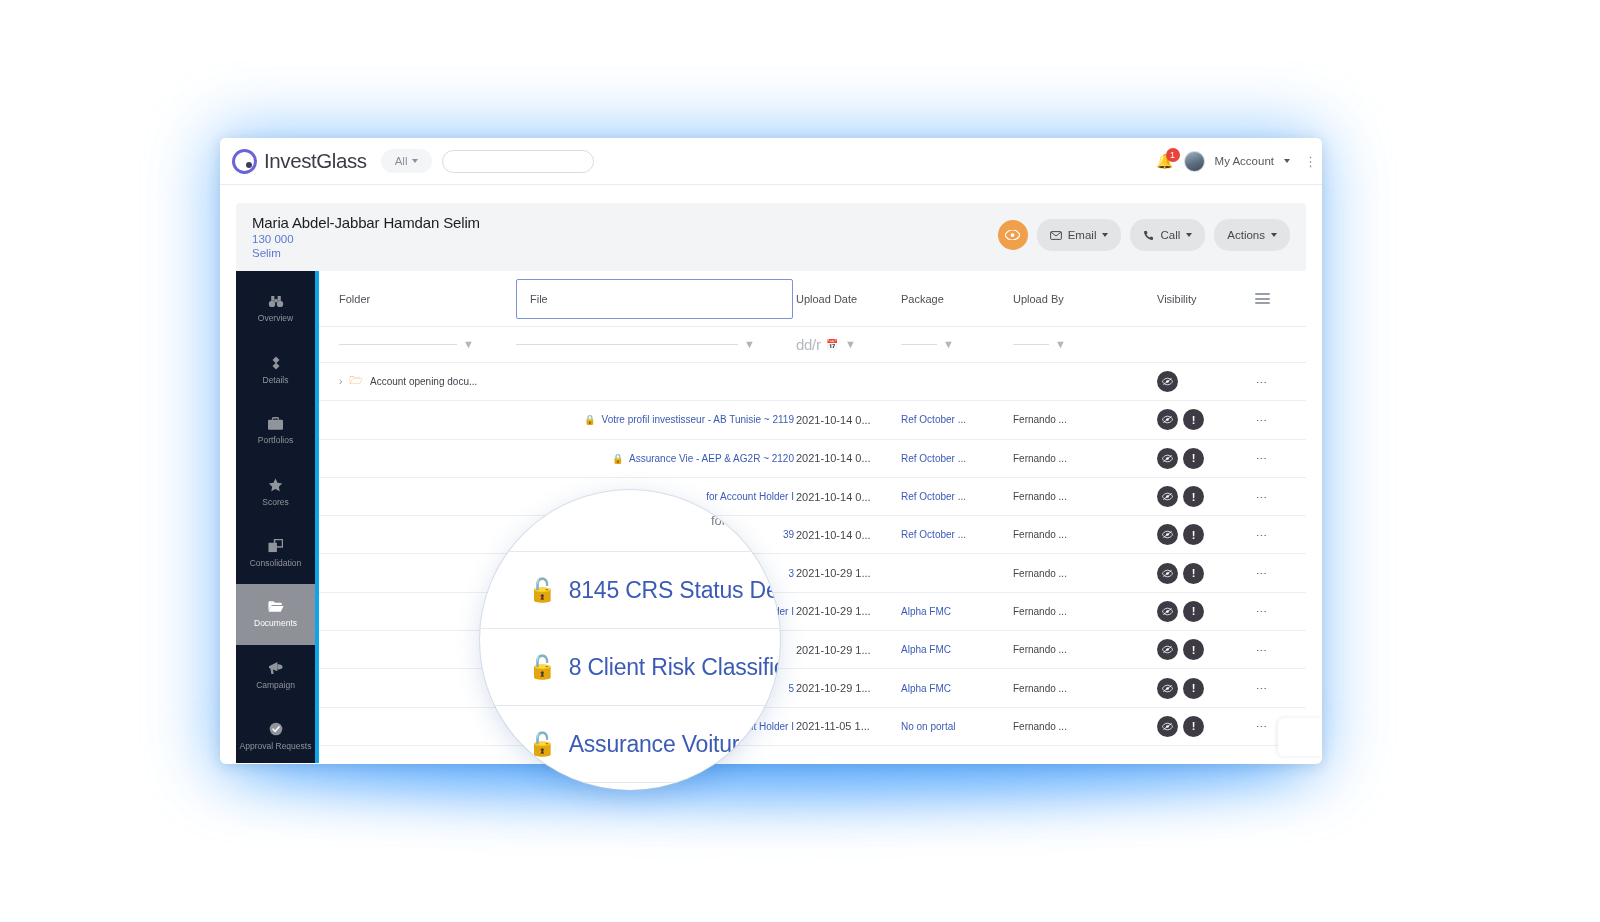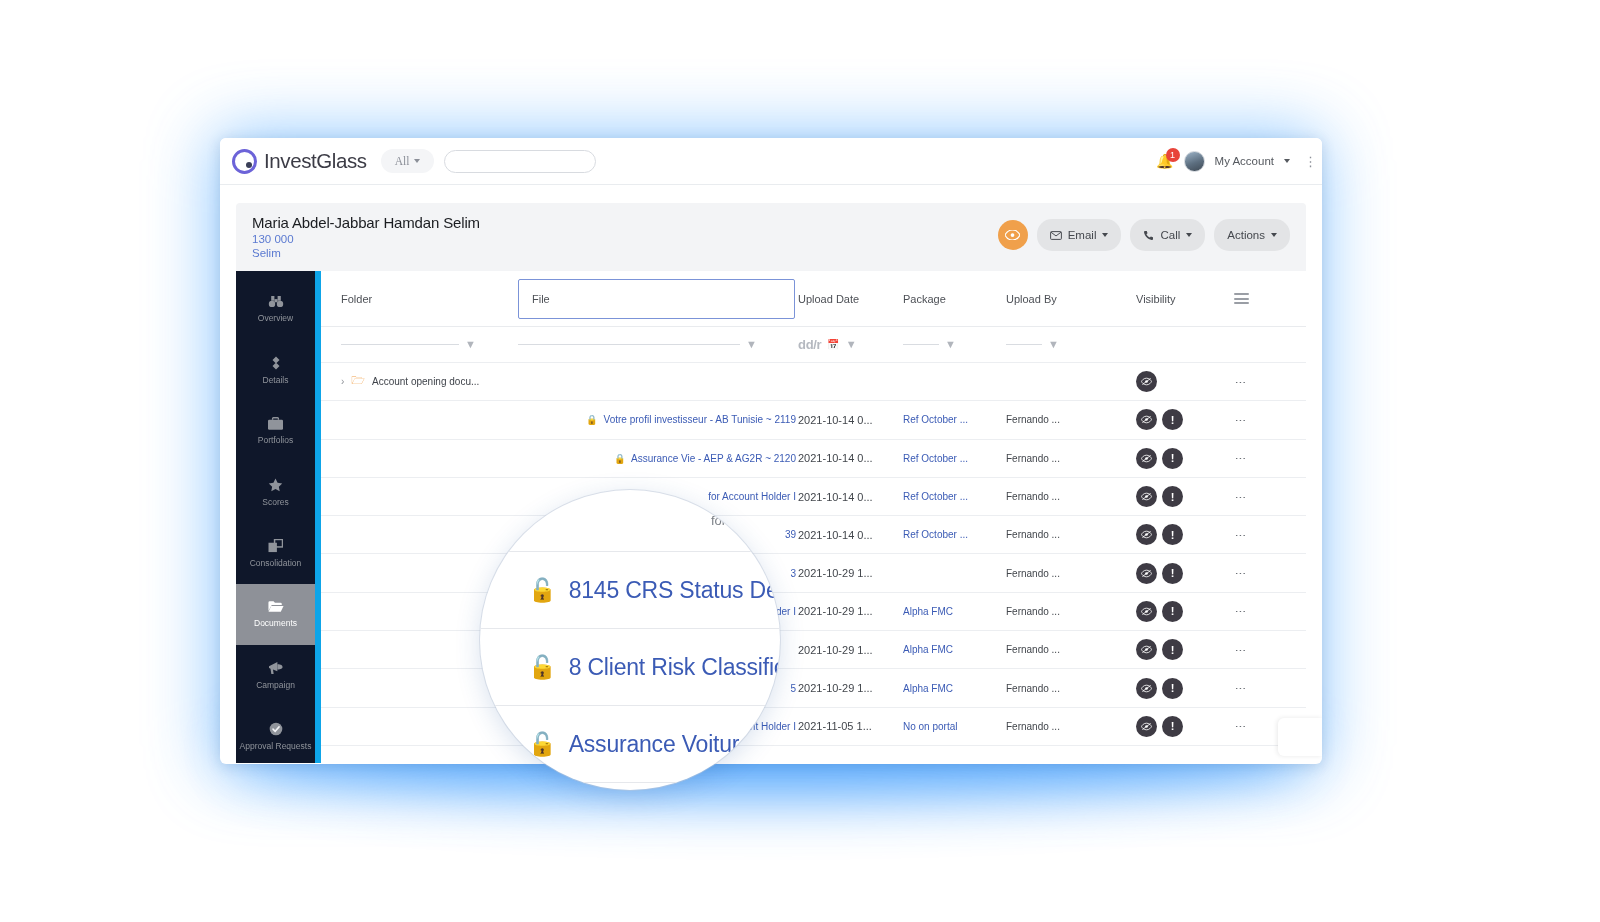"All" #nav-filter { font-family: Liberation Serif, serif -> none }
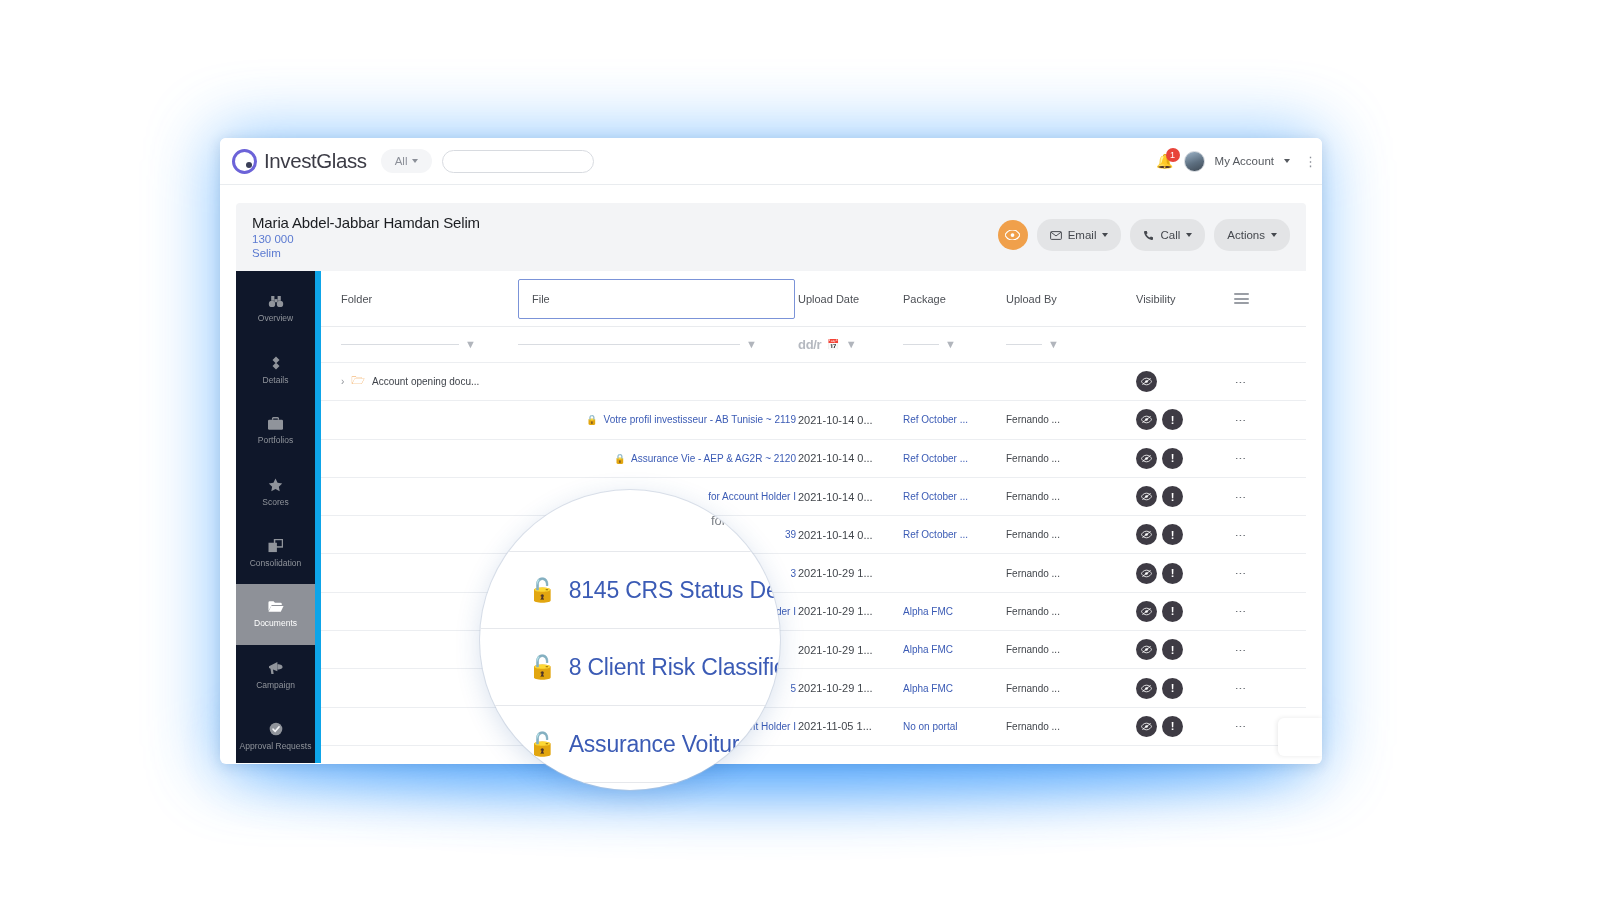"Folder" #table-area { border-left: 6px solid #0ea5e9 -> 4px solid #0ea5e9 }
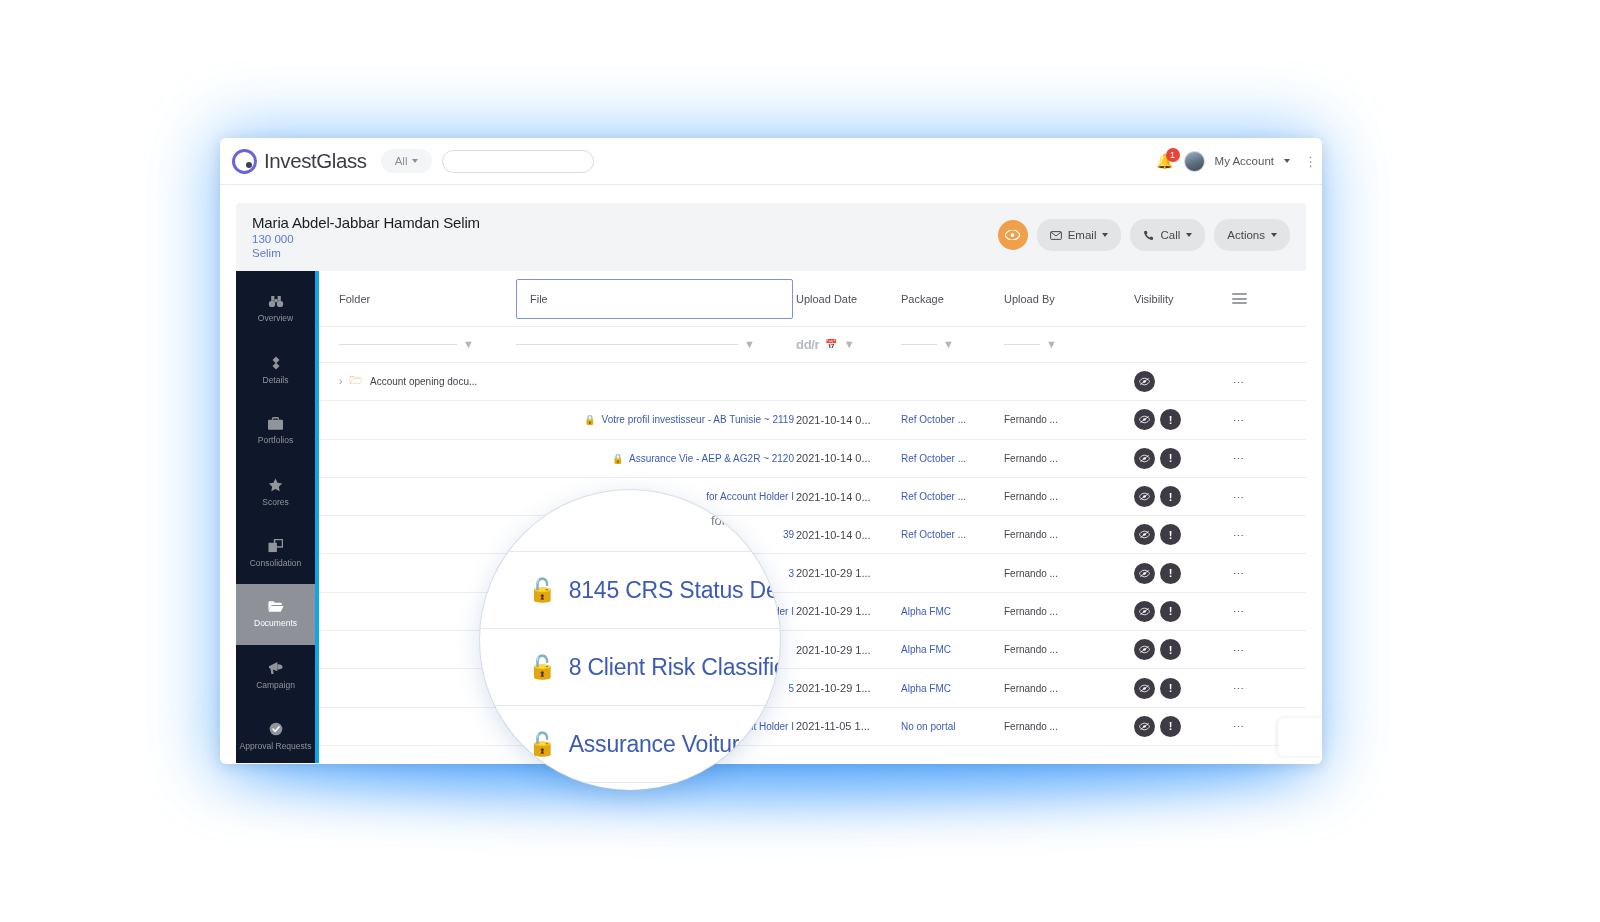"Package" .col-pkg { width: 103px -> 112px }
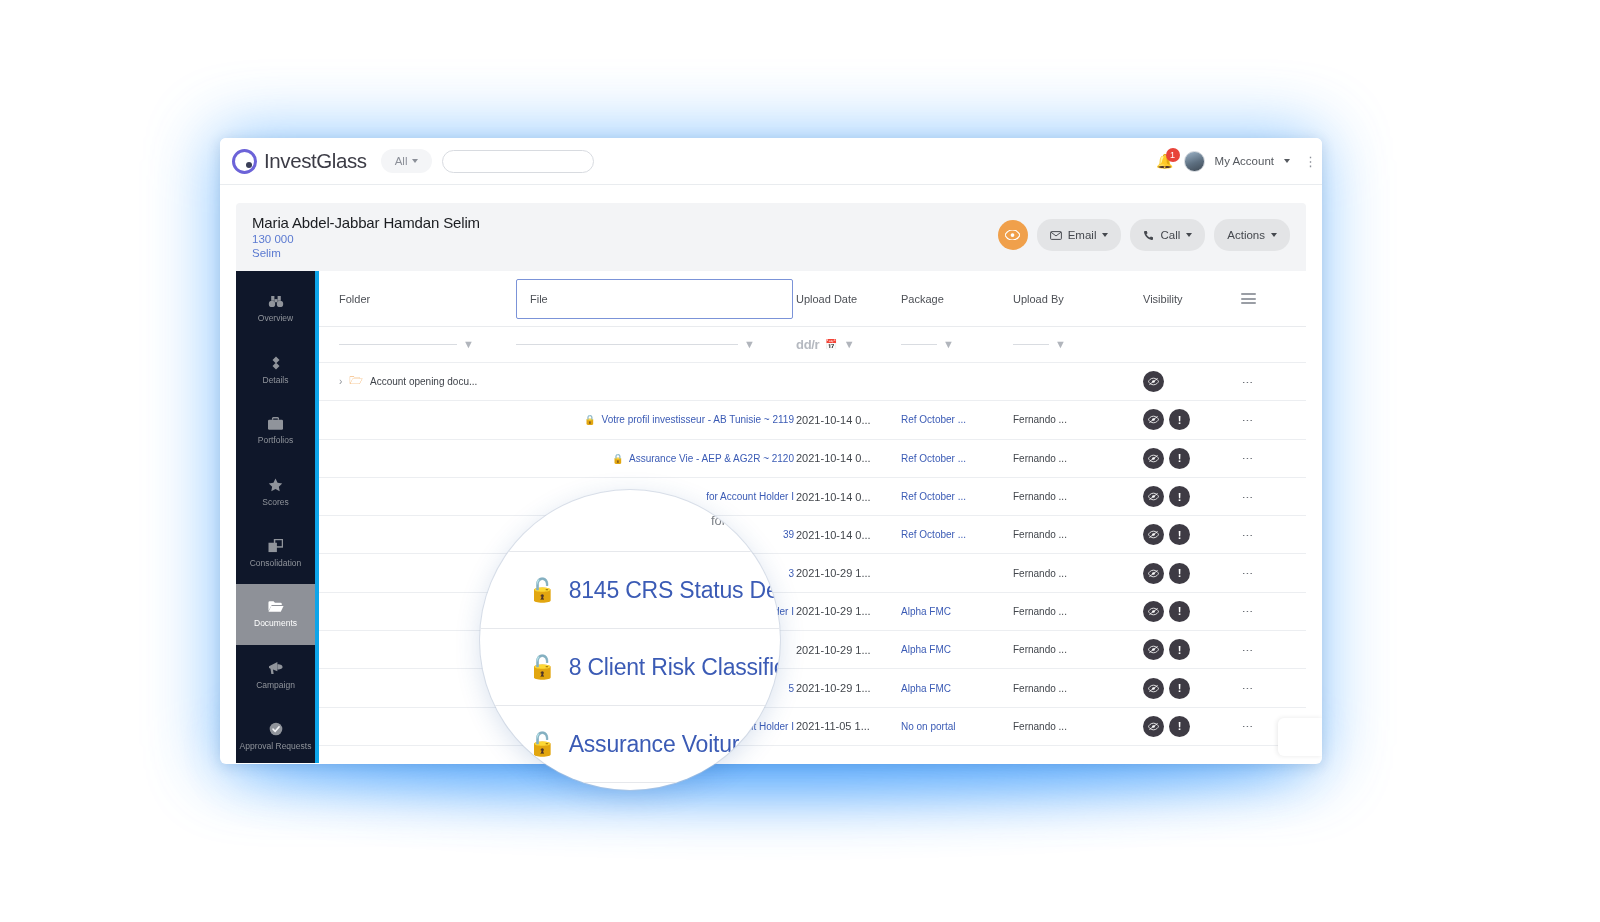"Upload By" .col-by { width: 130px -> 144px }
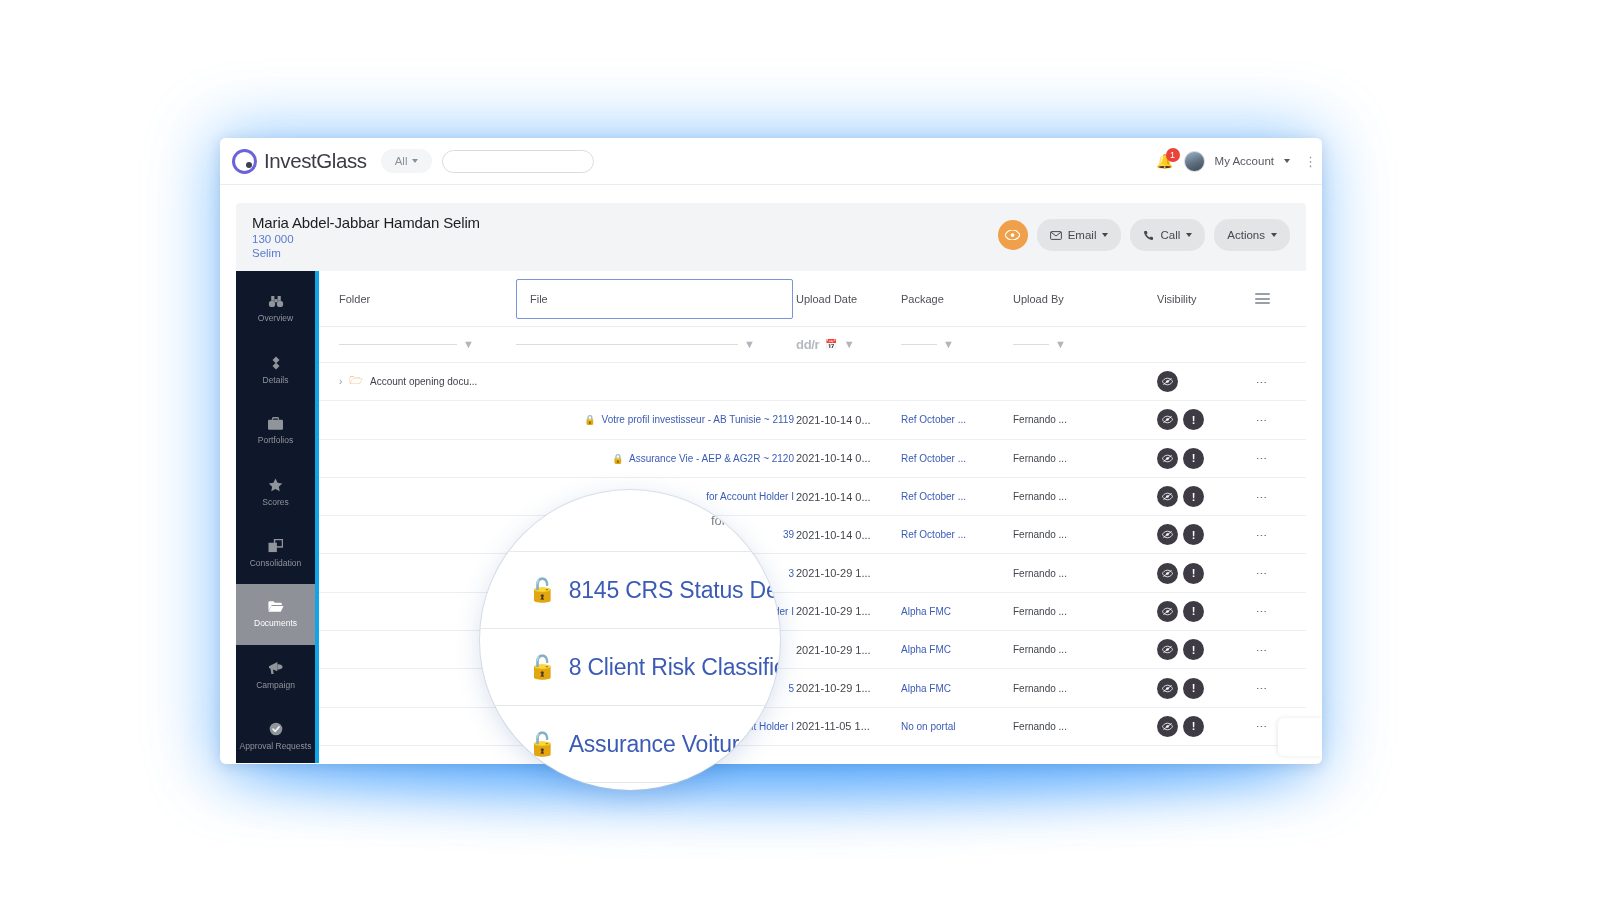"dd/r" .date-ph { font-size: 13px -> 15px; font-weight: bold -> none }
